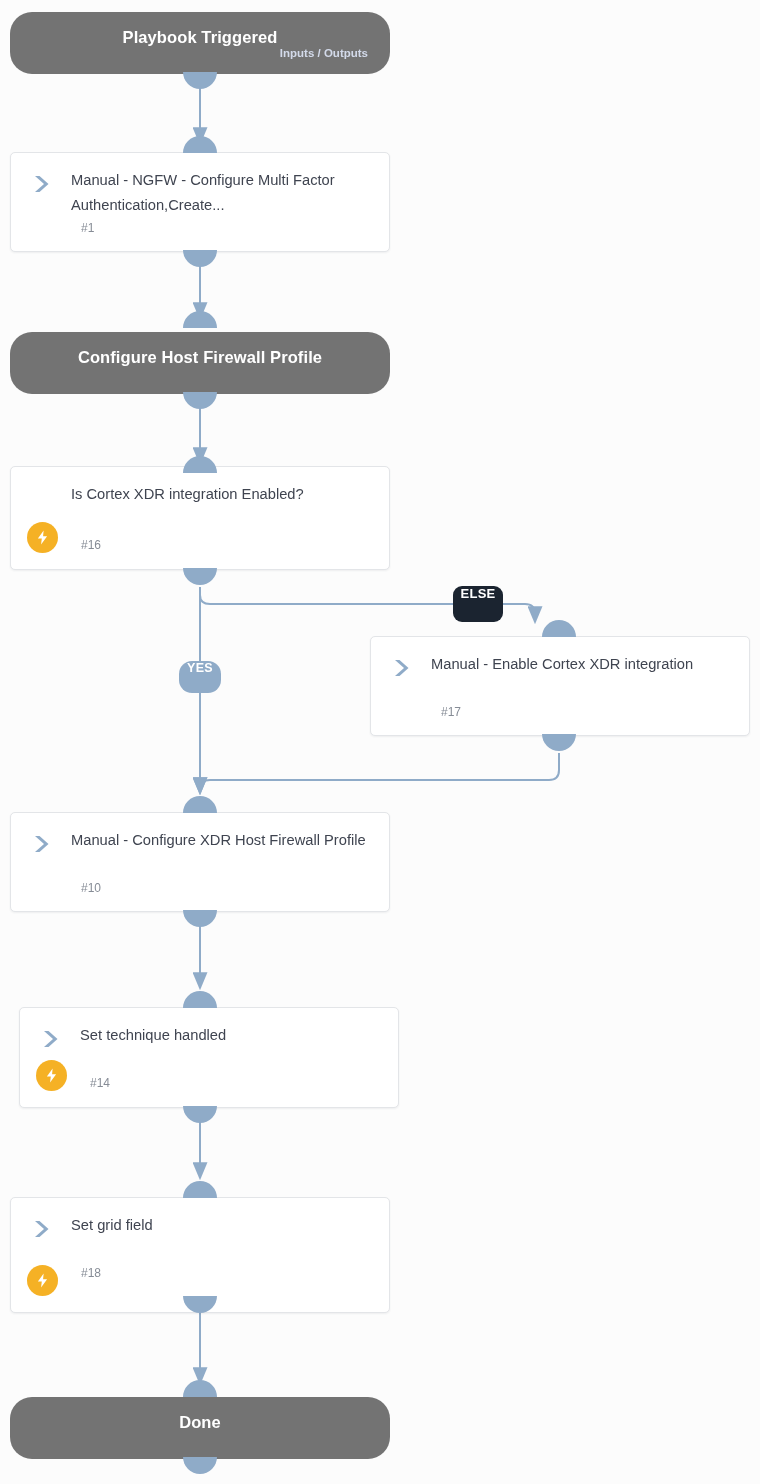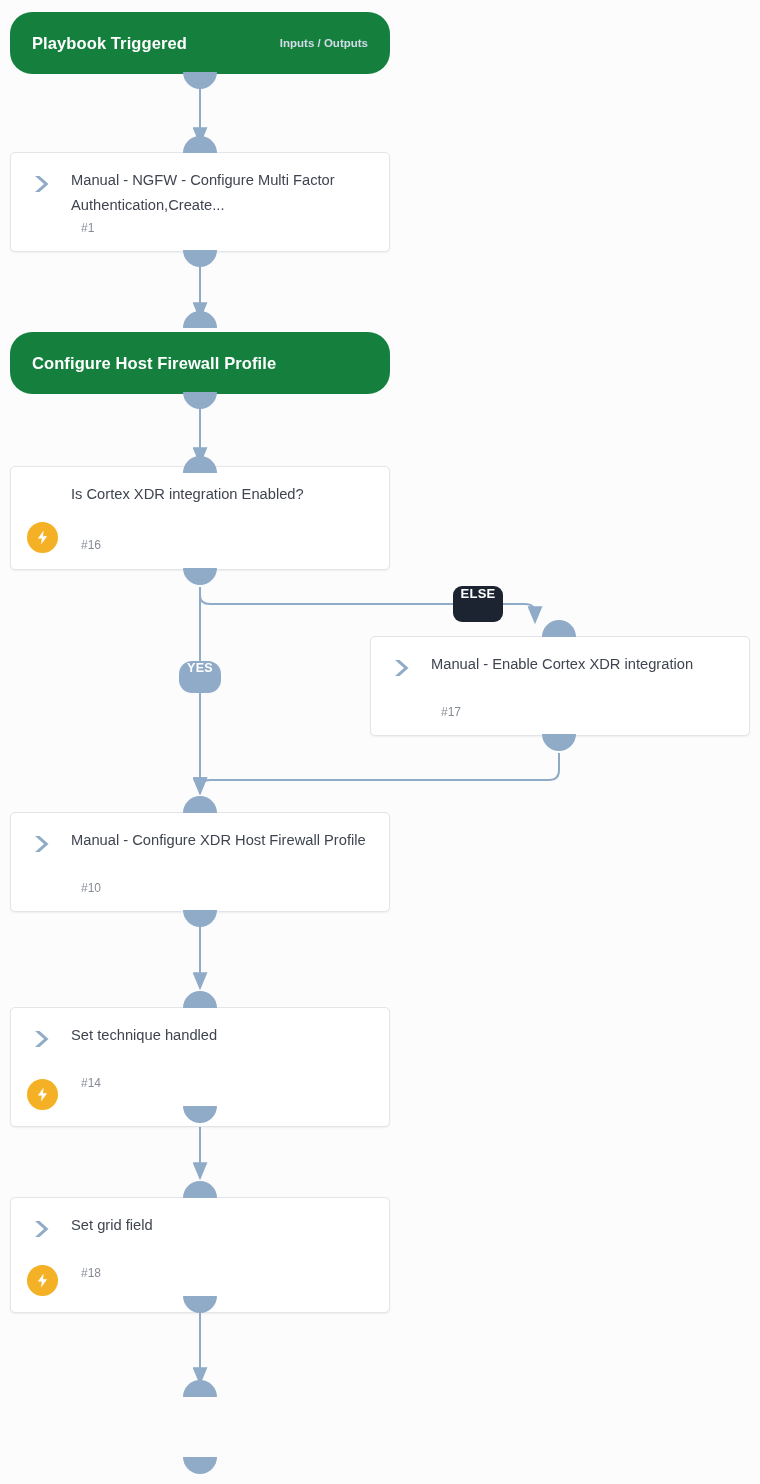"Playbook Triggered" .pill { background: #15803d -> #737373; flex-direction: none -> column }
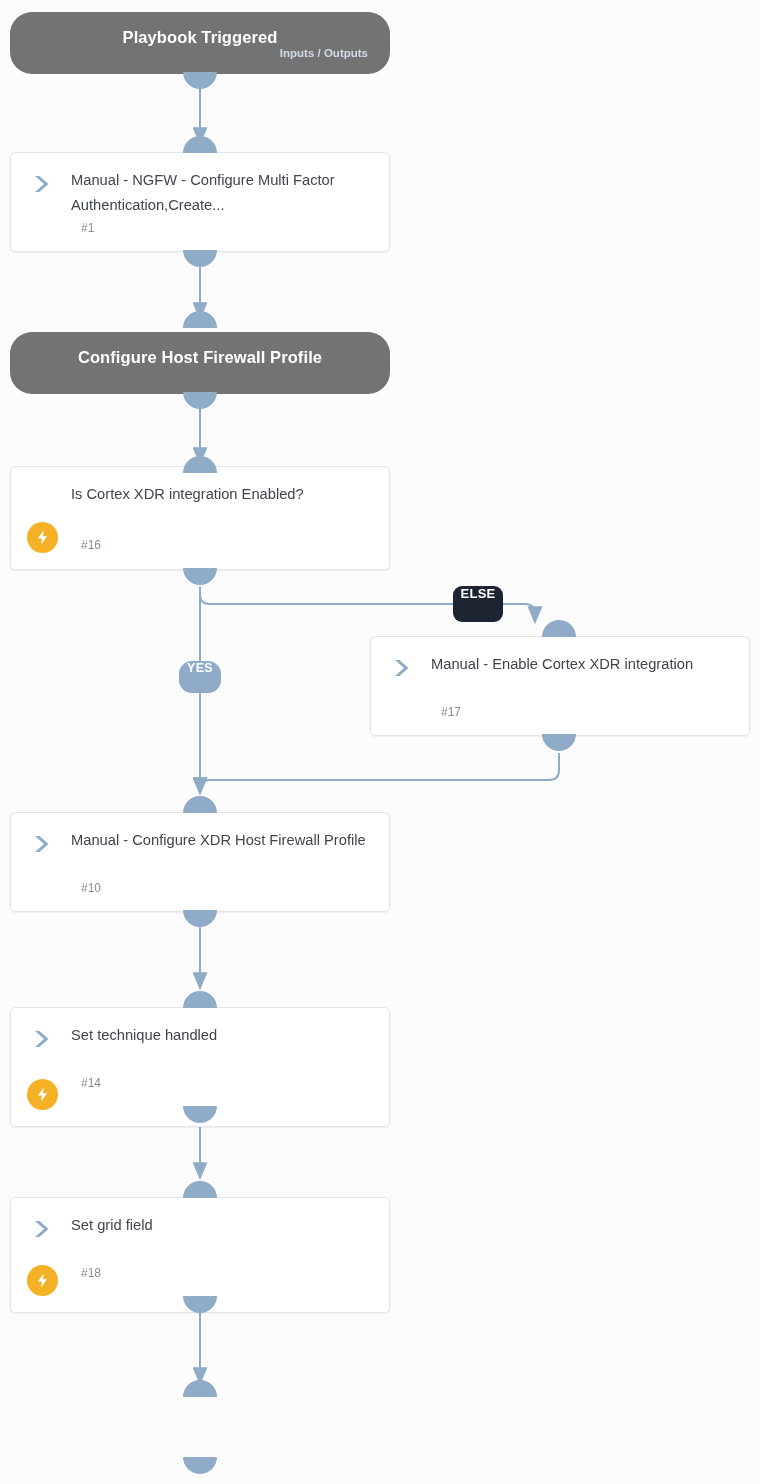"Set technique handled" div.card { height: 120px -> 101px; left: 10px -> 19px }
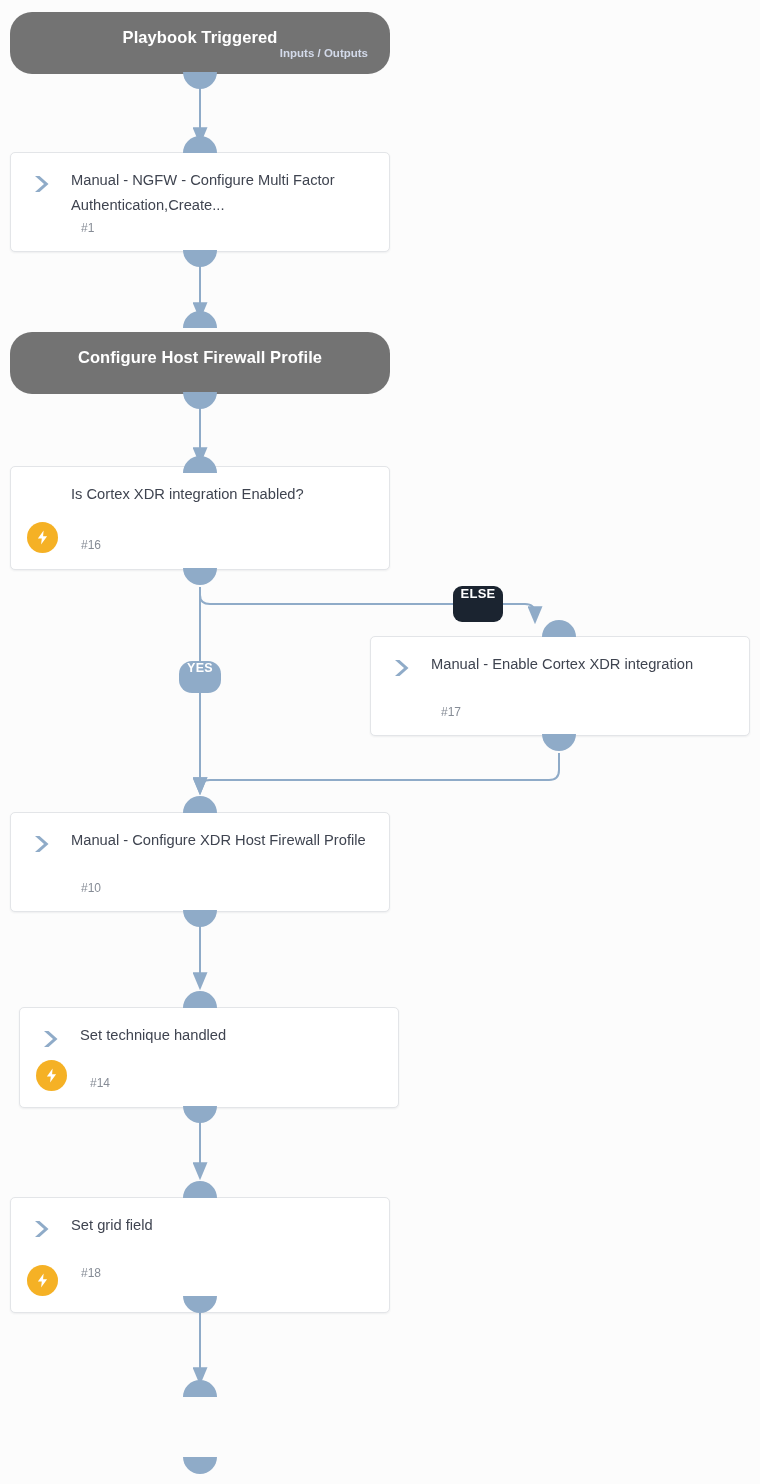"Done" div.pill { html: none -> <div> <span>Done</span> </div> }
